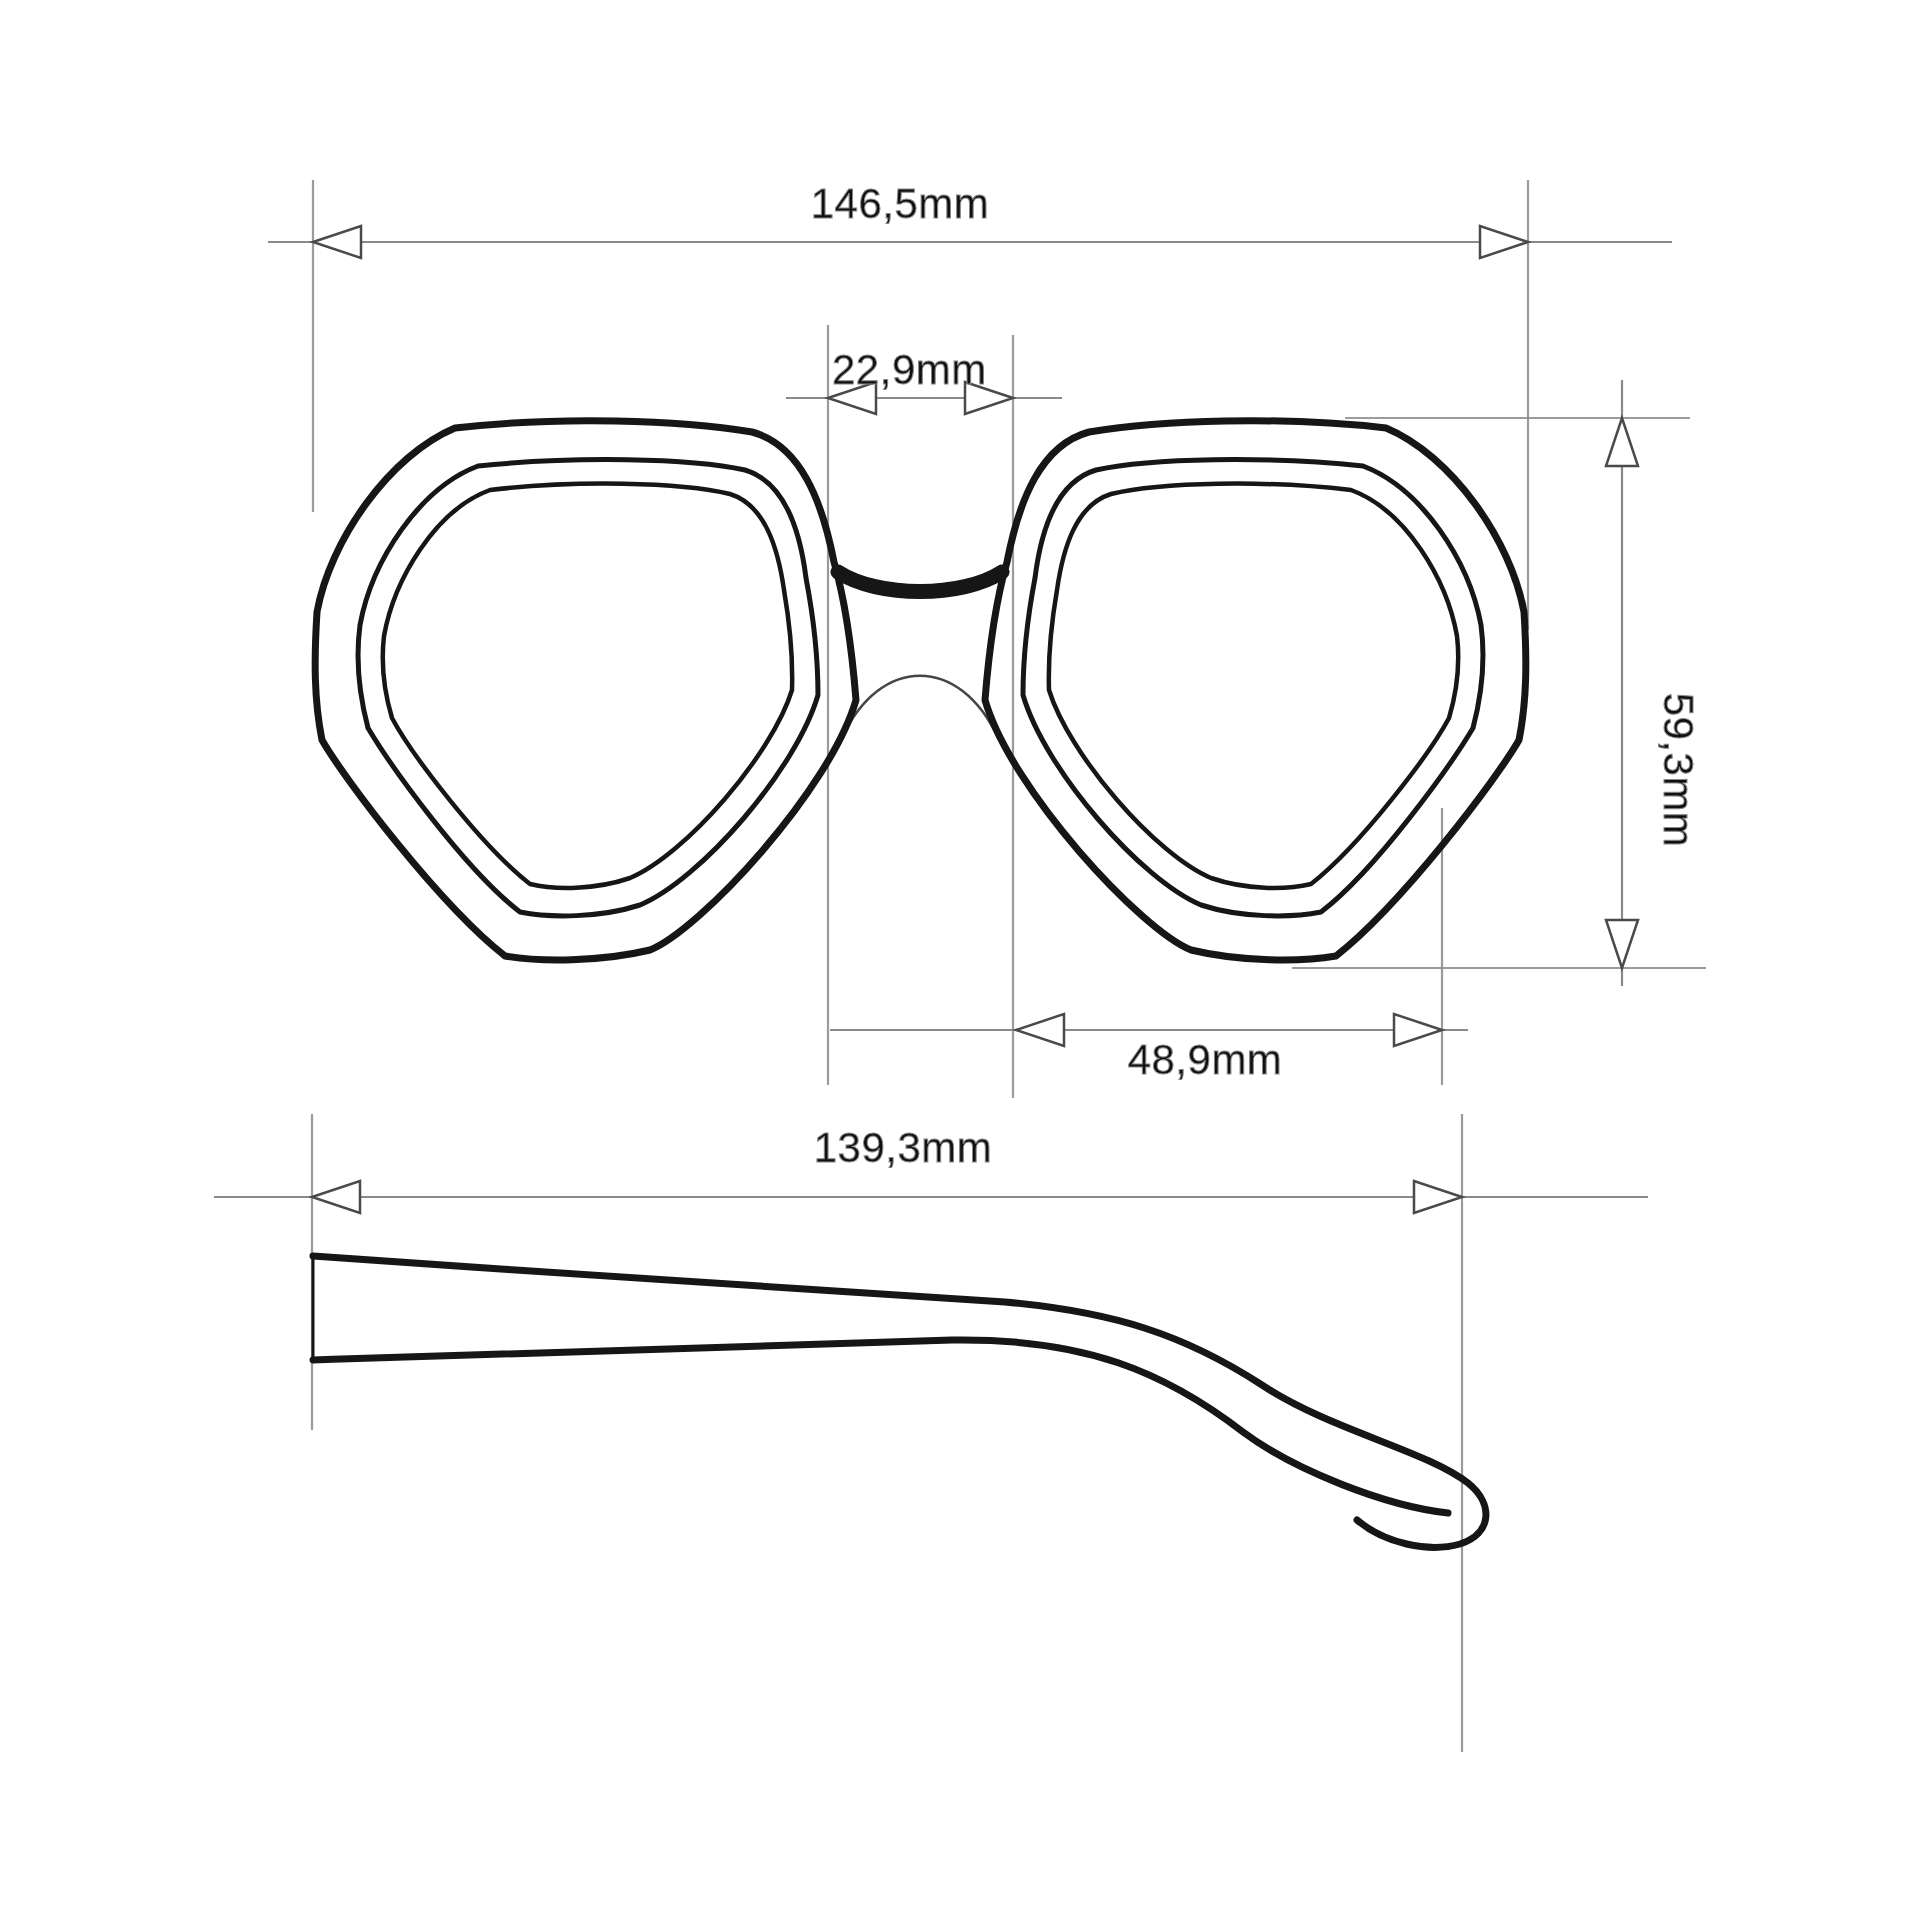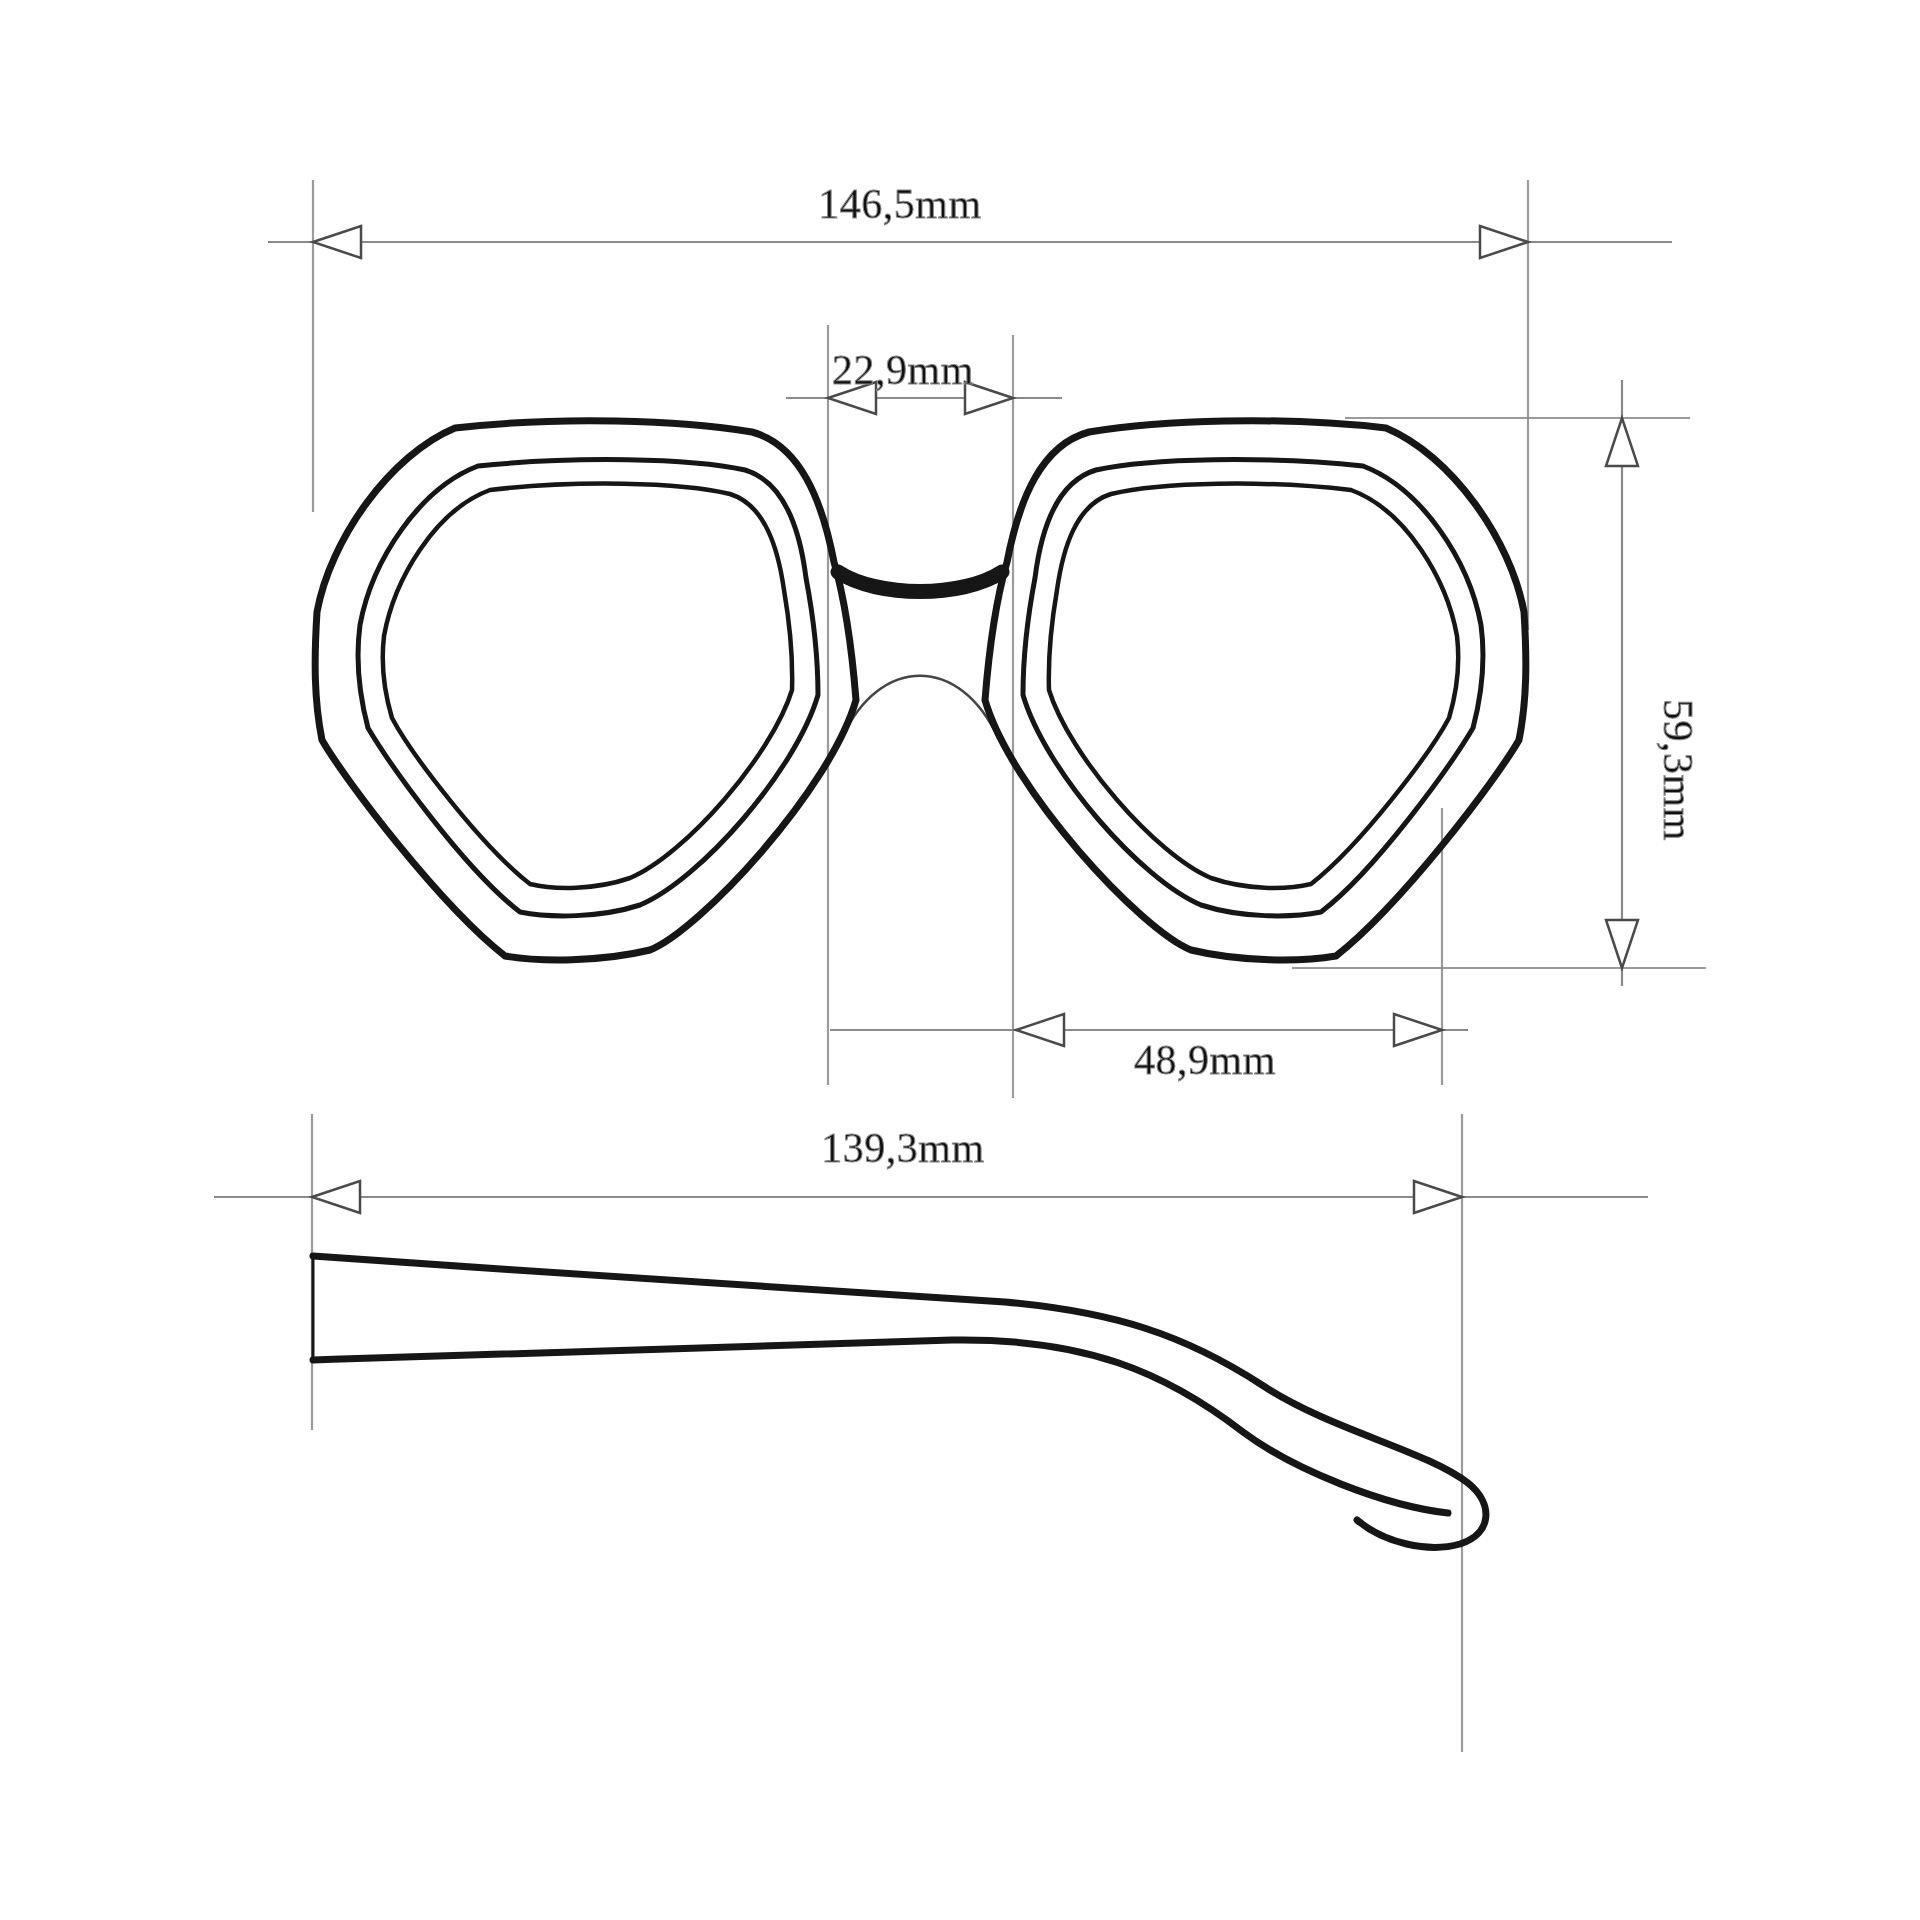"146,5mm" .canvas { font-family: Liberation Serif, serif -> Liberation Sans, sans-serif }
